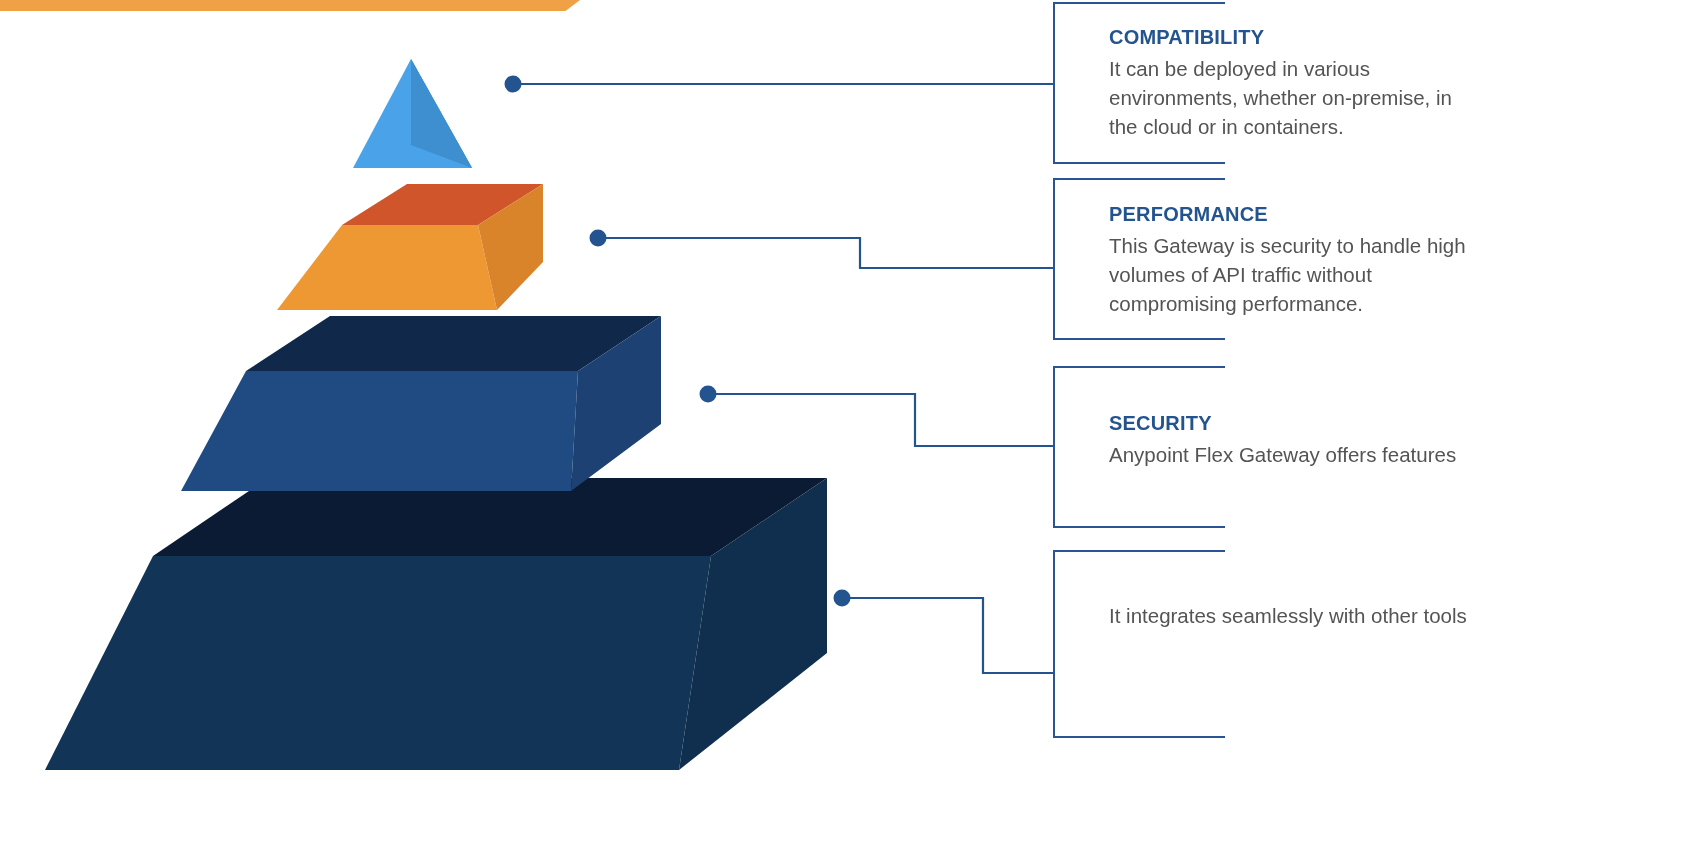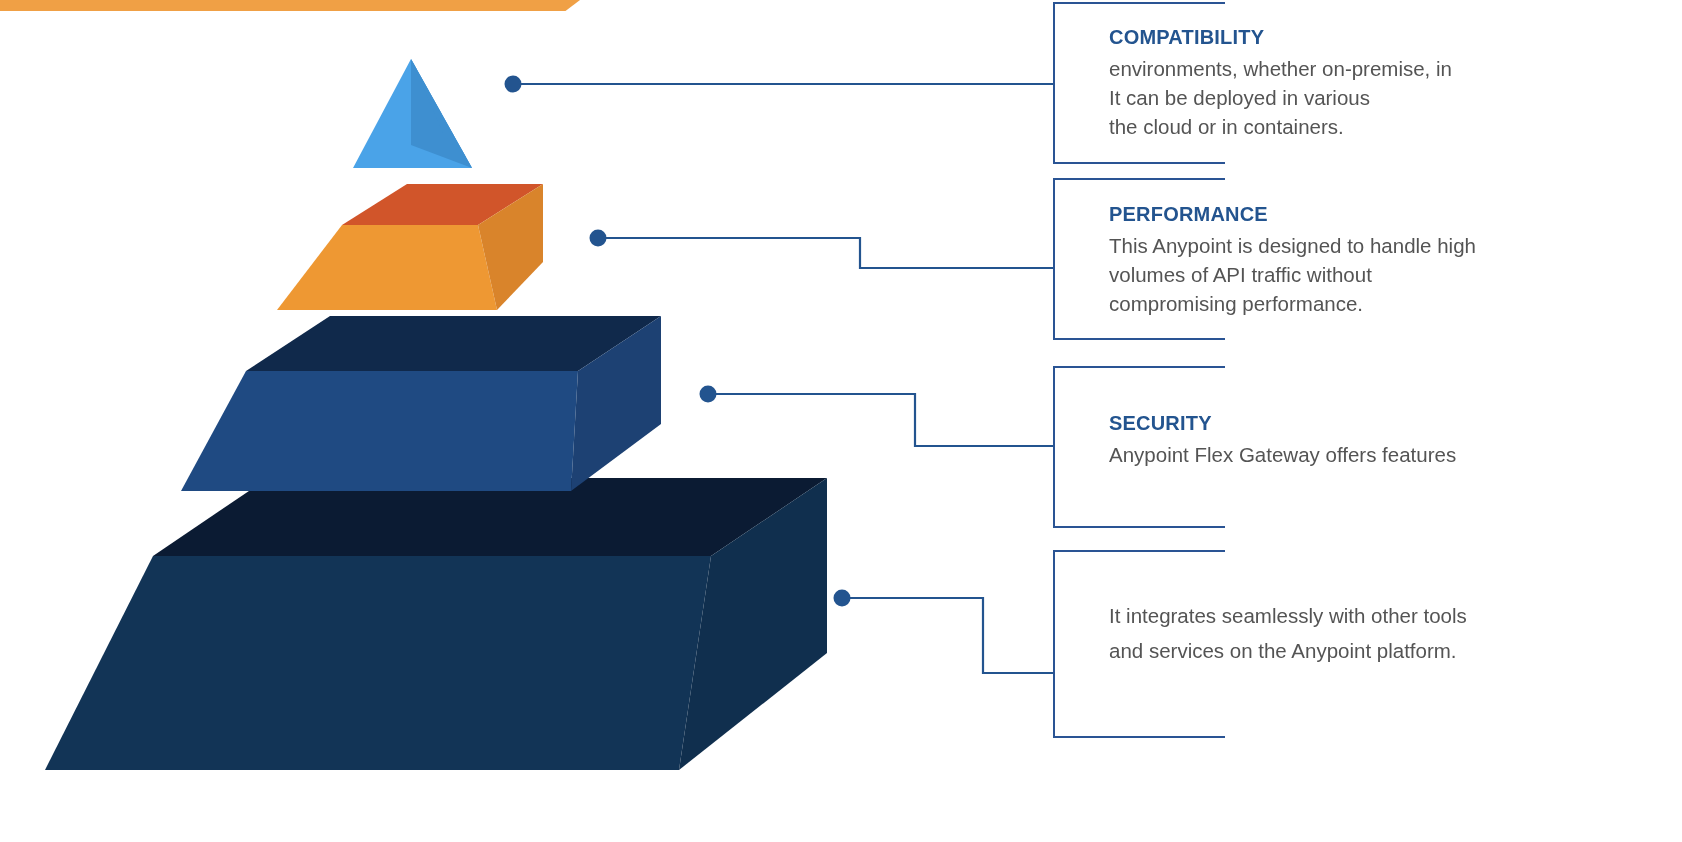"environments, whether on-premise, in" div { order: before "It can be deployed in" -> after "It can be deployed in" }
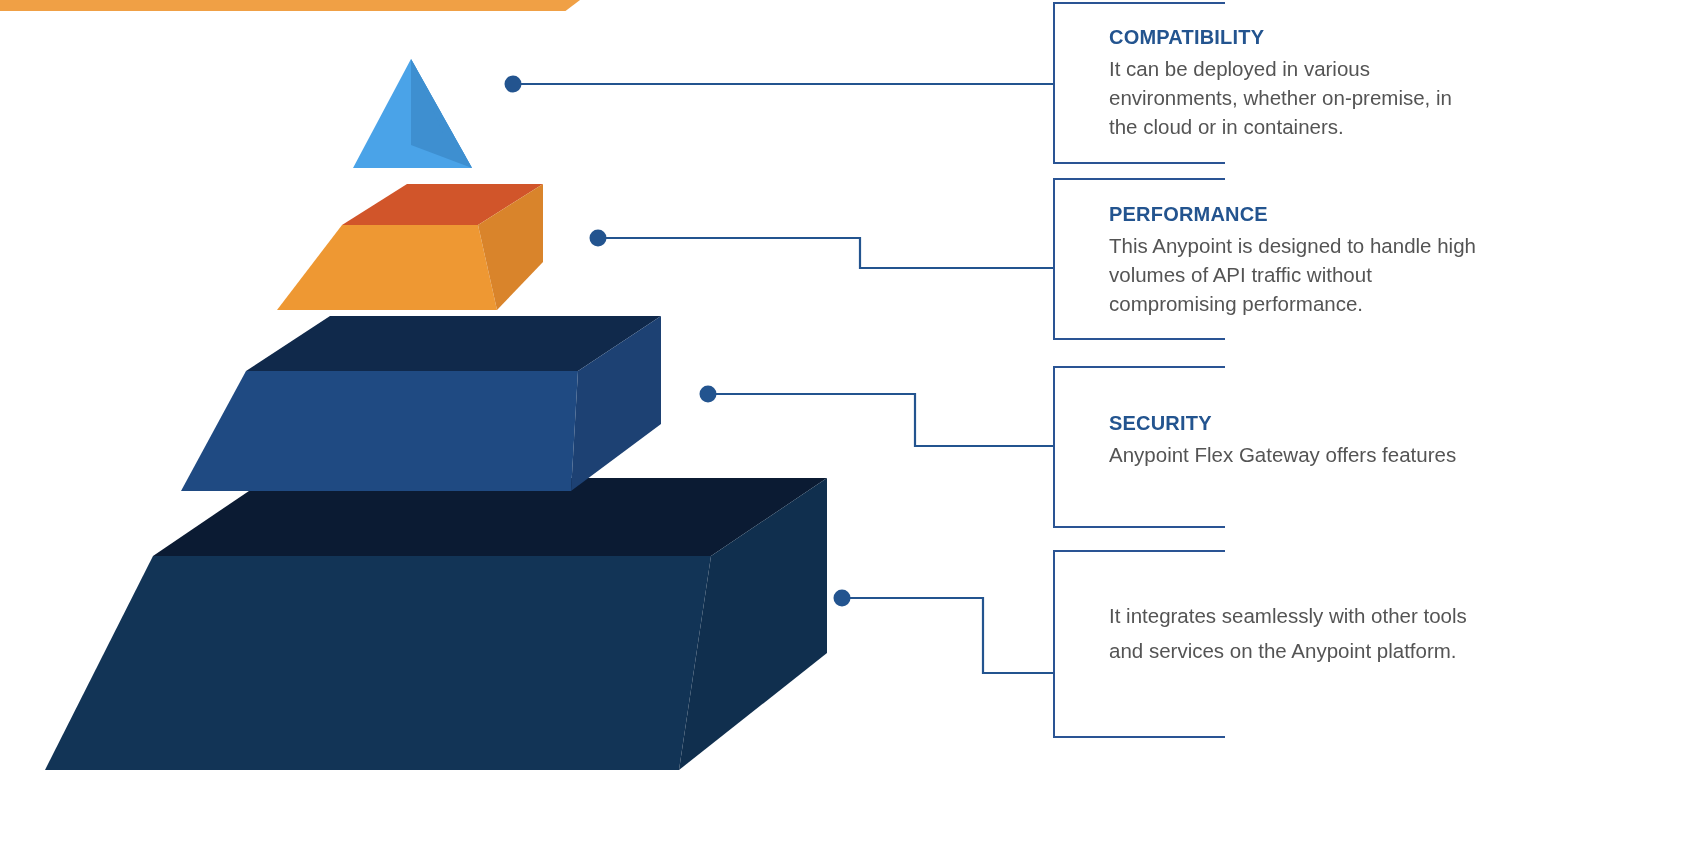"This Anypoint is designed to" div { text: Anypoint is designed -> Gateway is security }
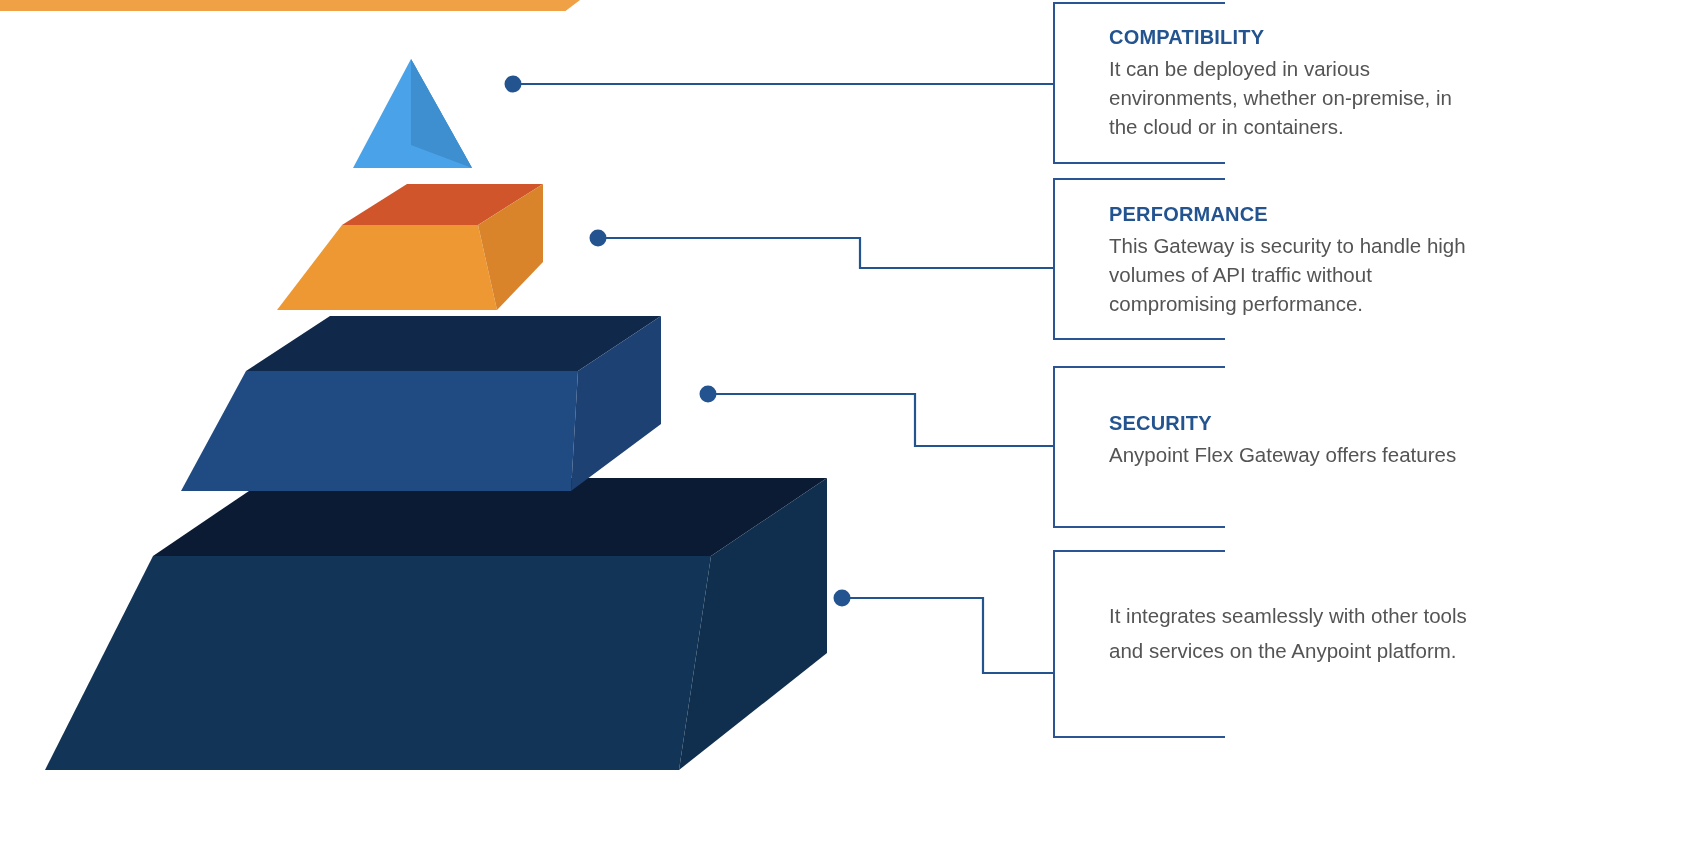"and services on the Anypoint" div { html: <div>and services on the Anypoint platform.</div> -> none }
